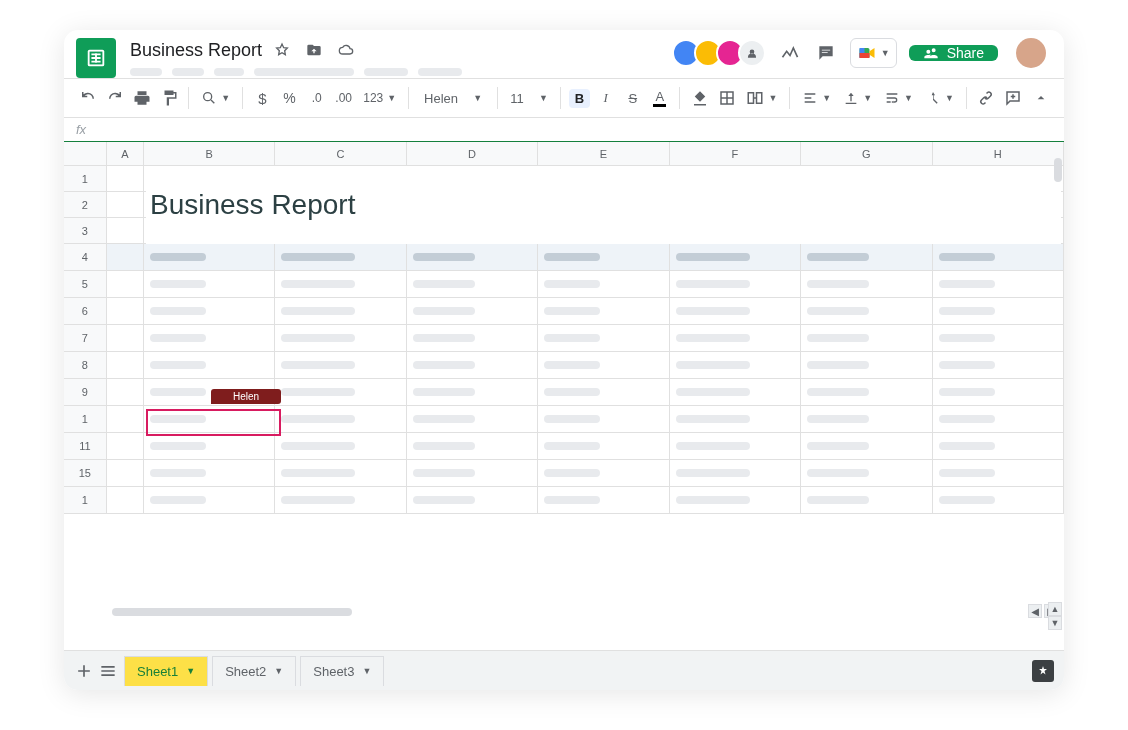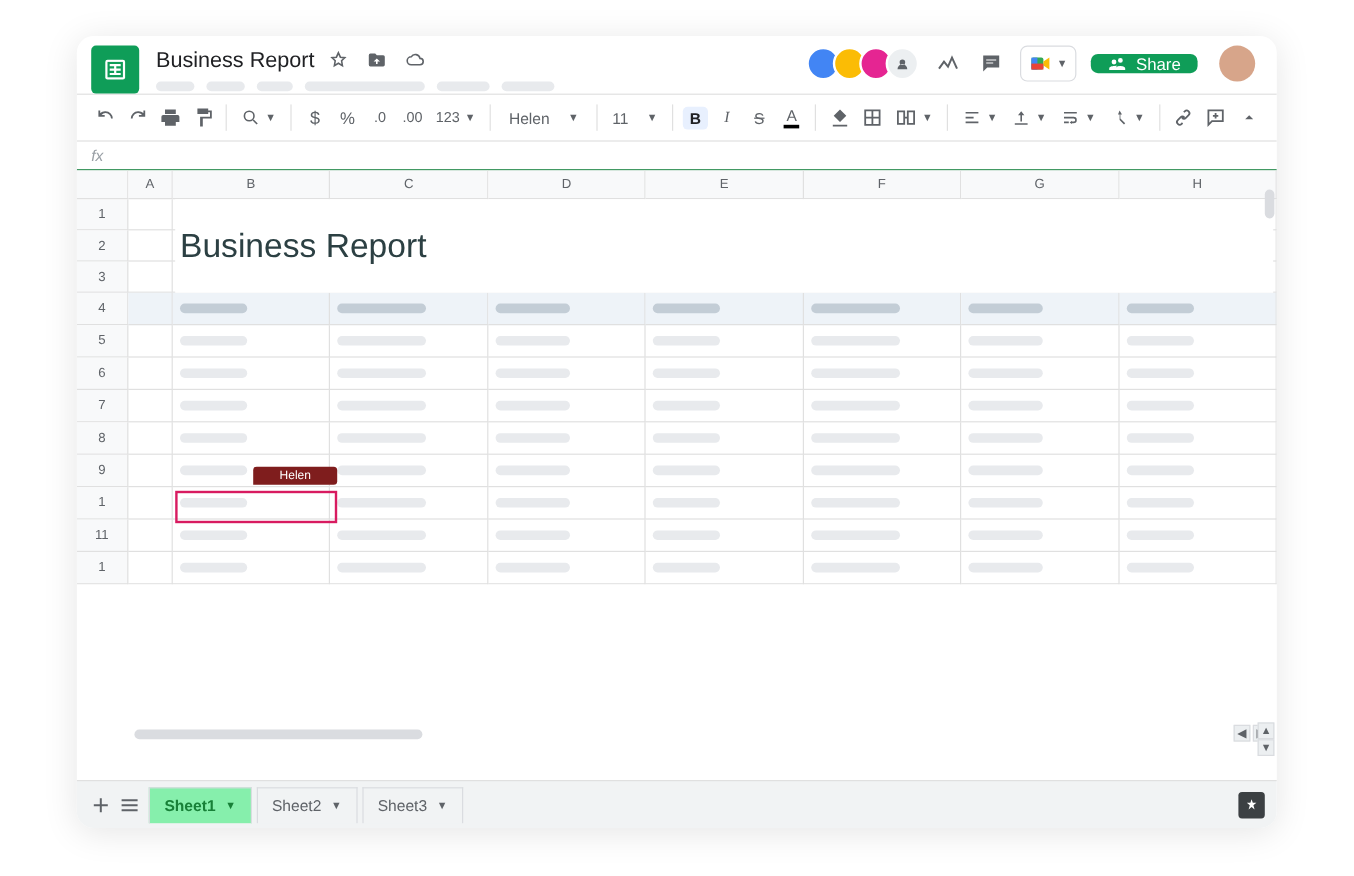"15" div.row { html: none -> <div> <div>15</div> <div></div> <div> <span></span> </div> <div> <span></span> </div> <div> <span></span> </div> <div> <span></span> </div> <div> <span></span> </div> <div> <span></span> </div> <div> <span></span> </div> </div> }
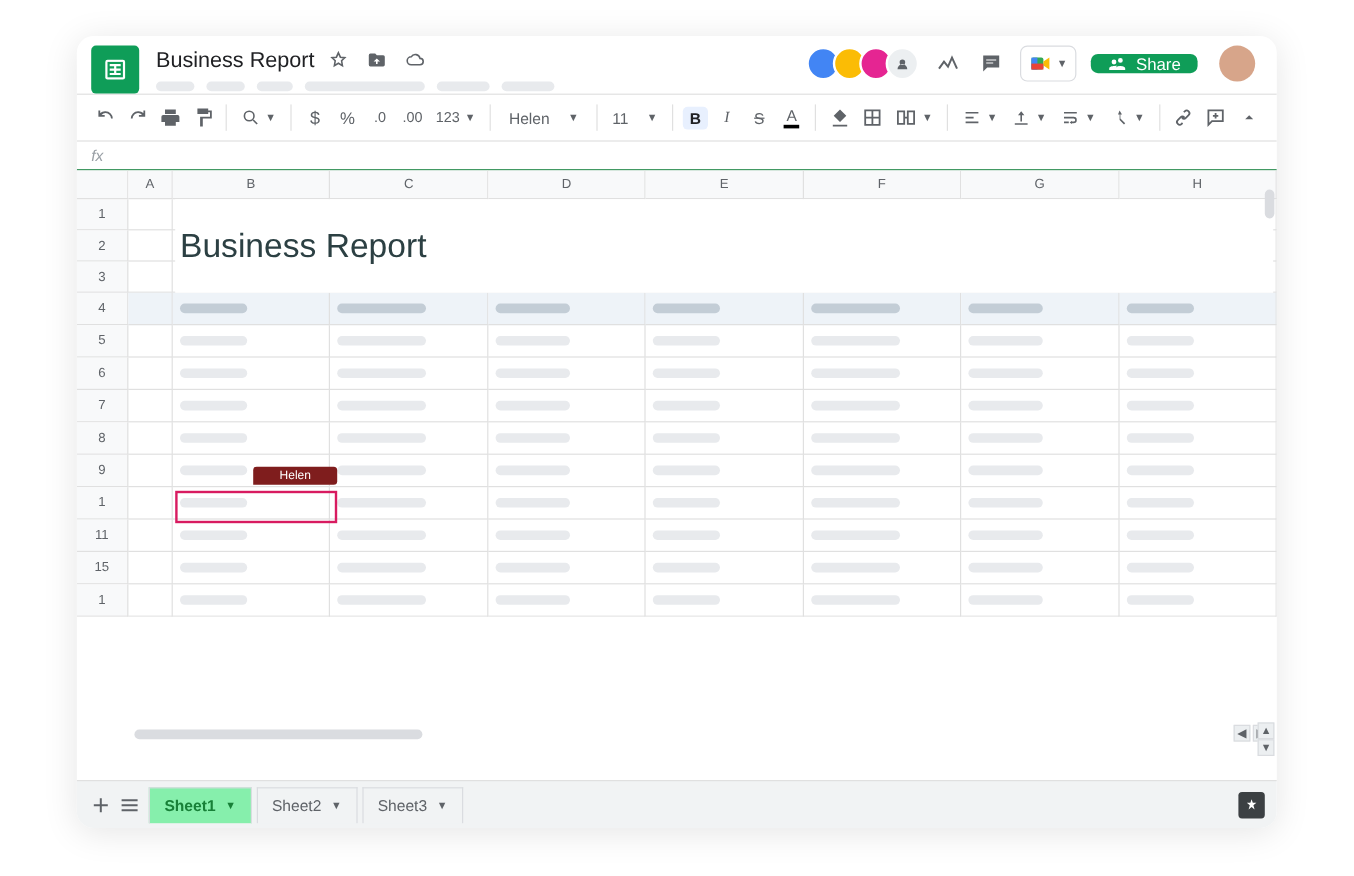"Sheet1" .sheet-tab.active { background: #86efac -> #fde047; font-weight: 700 -> 400 }
